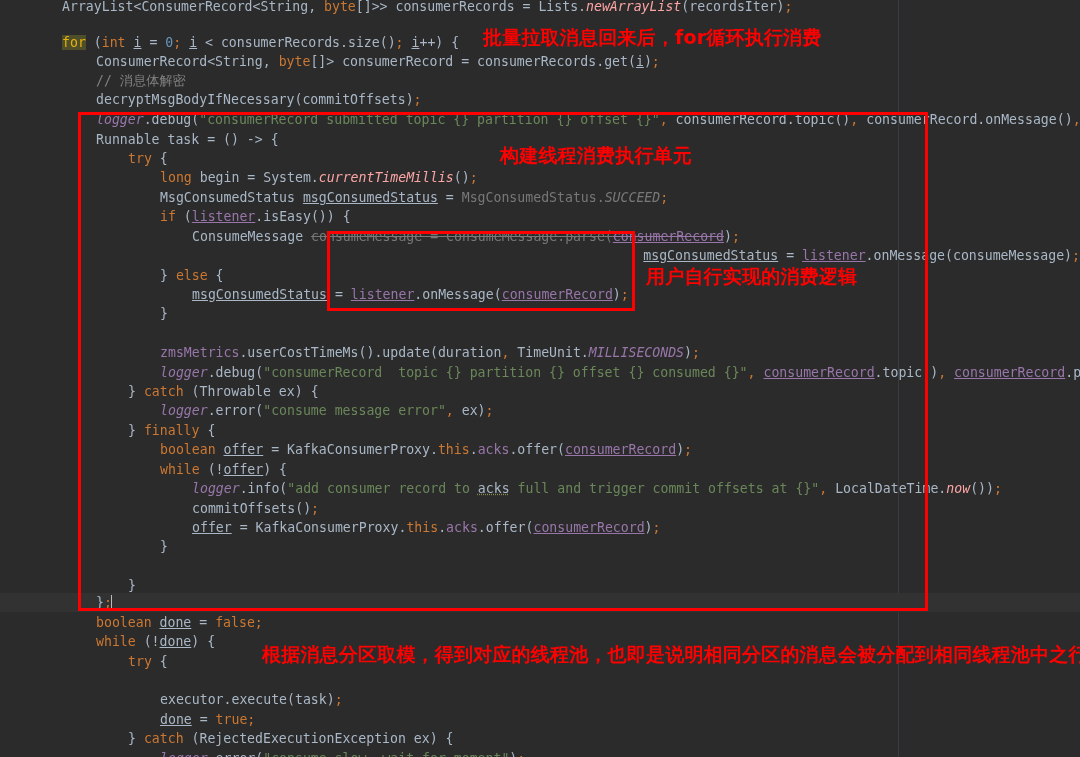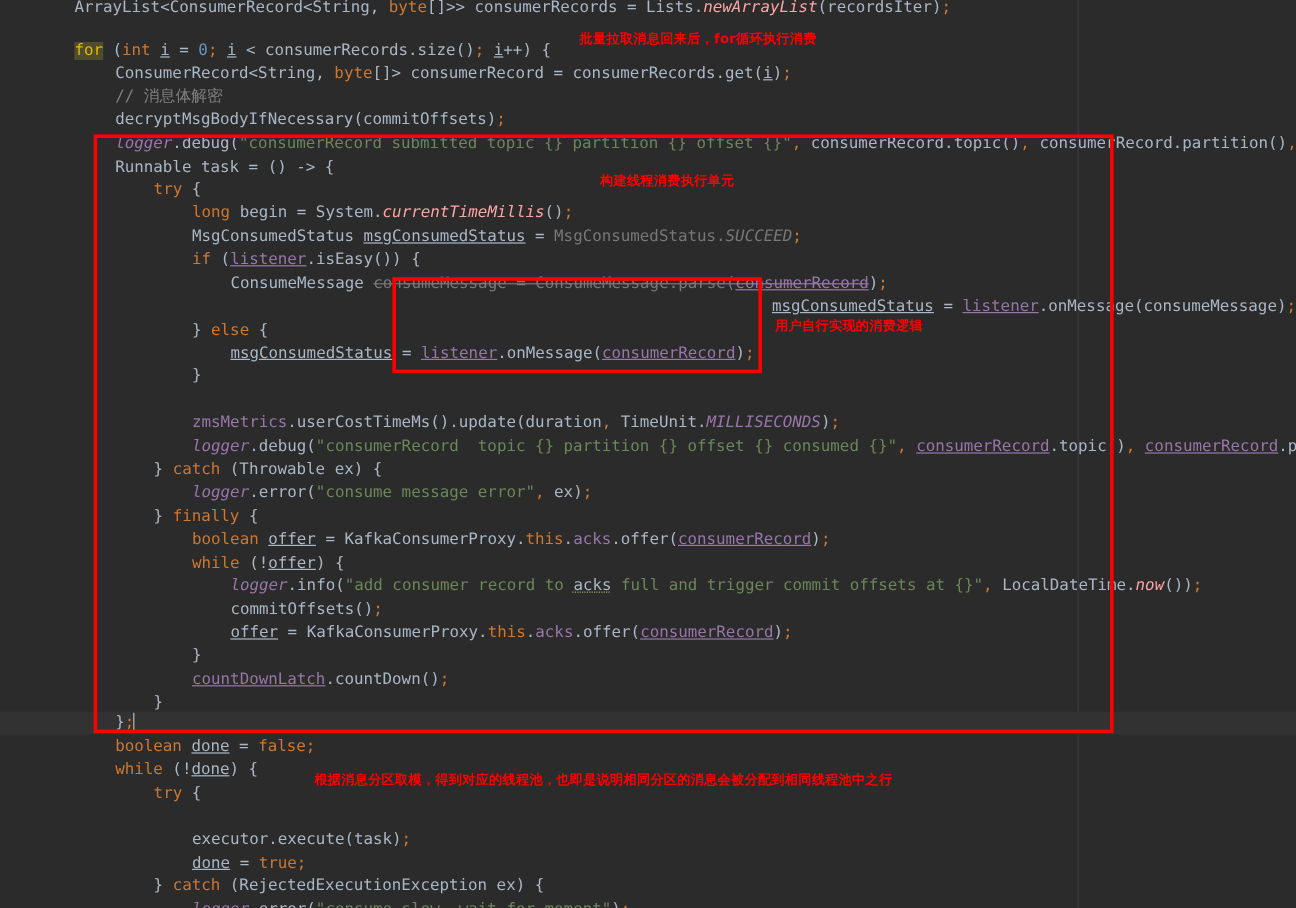"批量拉取消息回来后，for循环执行消费" .anno { font-size: 11px -> 19px }
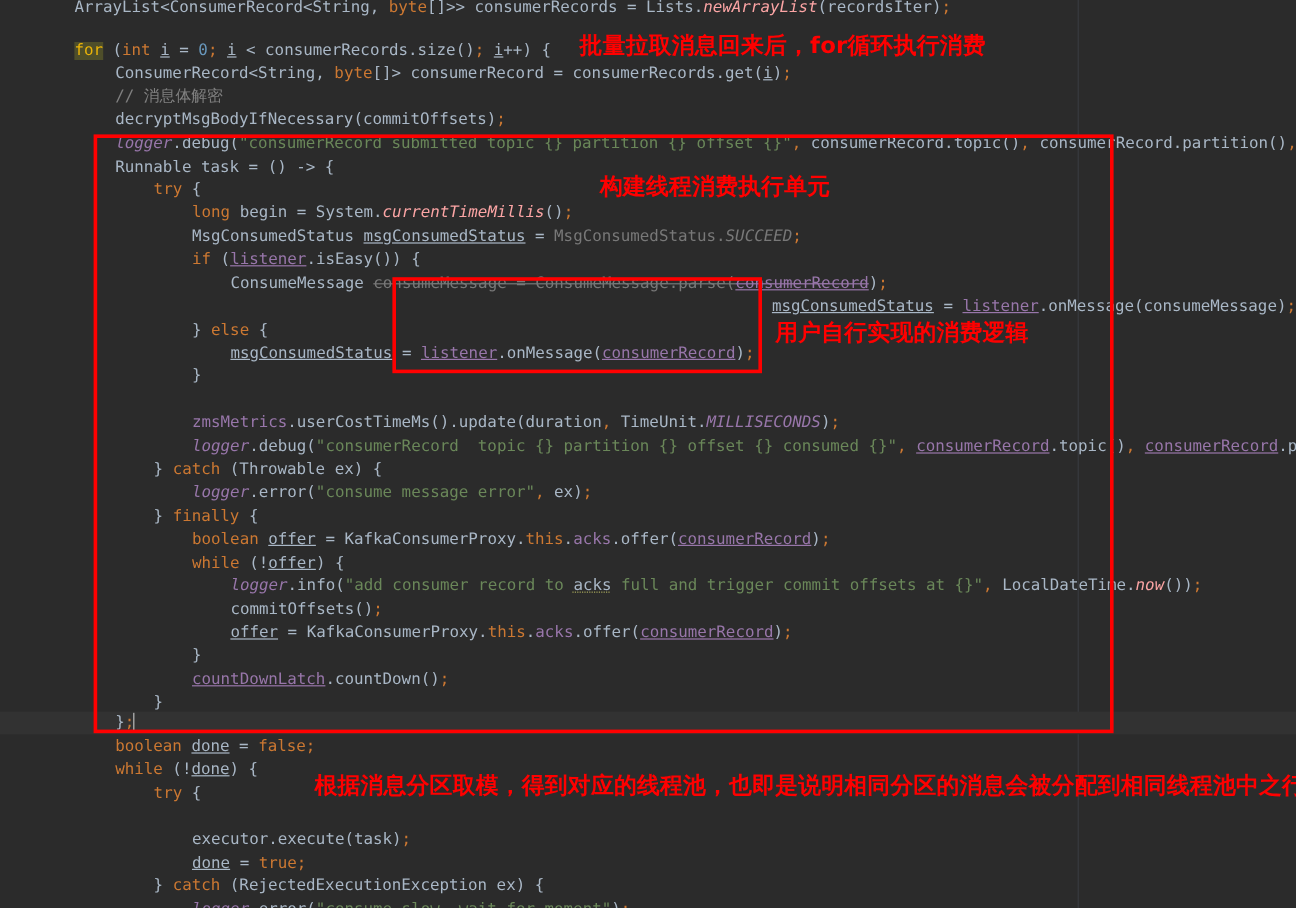"consumerRecord.partition()" span.plain { text: consumerRecord.partition -> consumerRecord.onMessage }
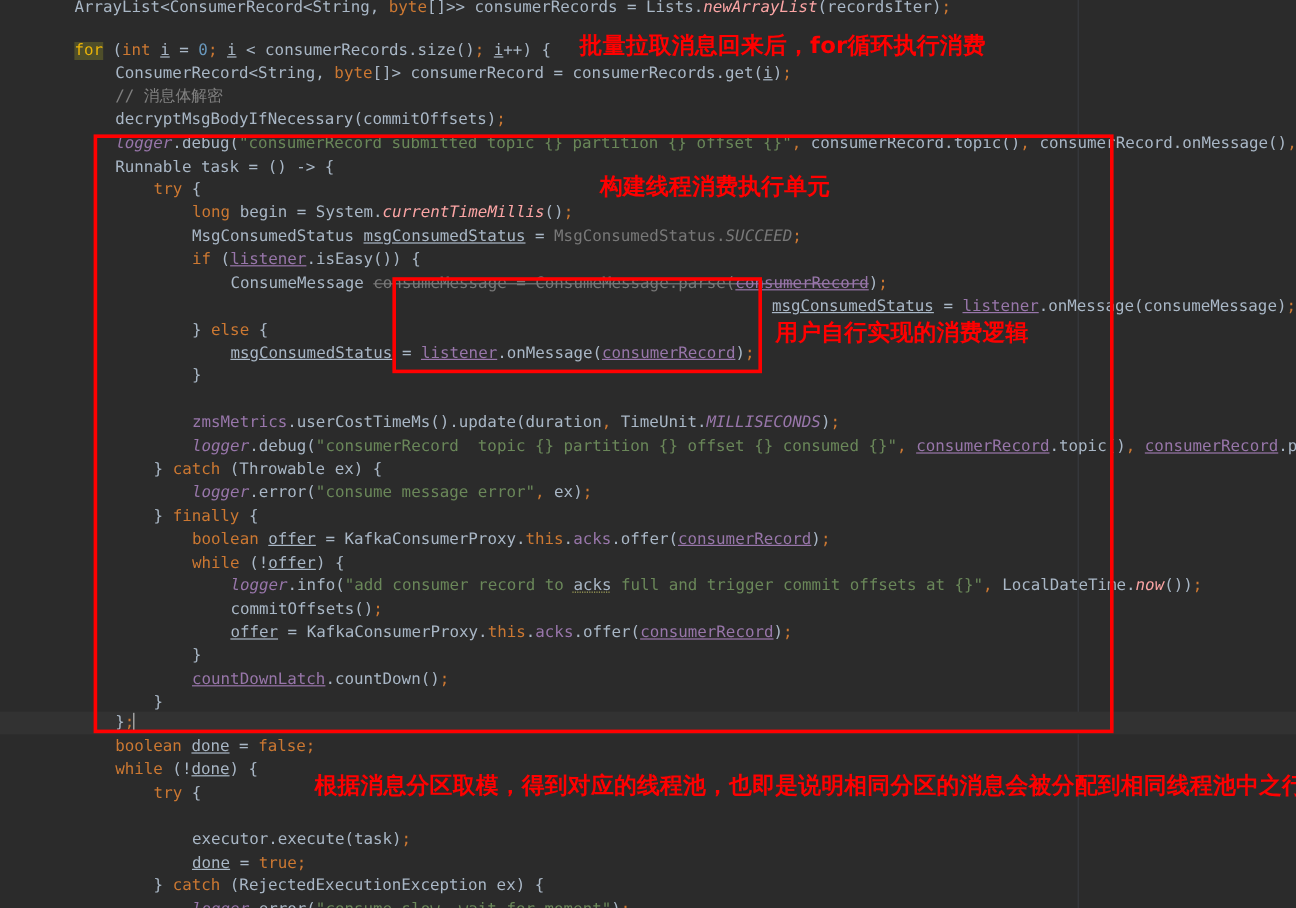"countDownLatch.countDown();" div.ln { html: <div><span>countDownLatch</span><span>.countDown()</span><span>;</span></div> -> none }
